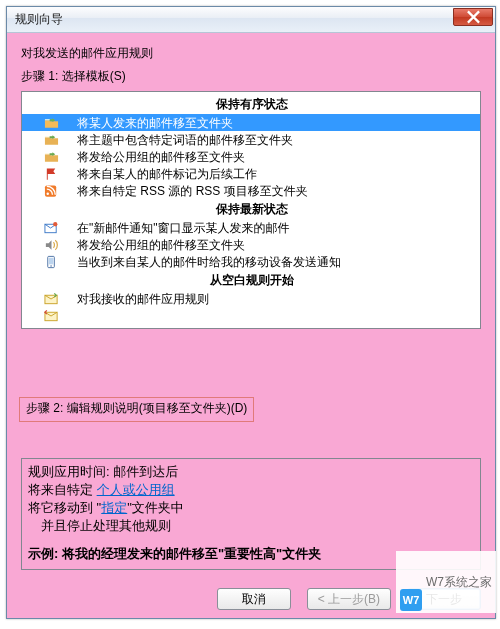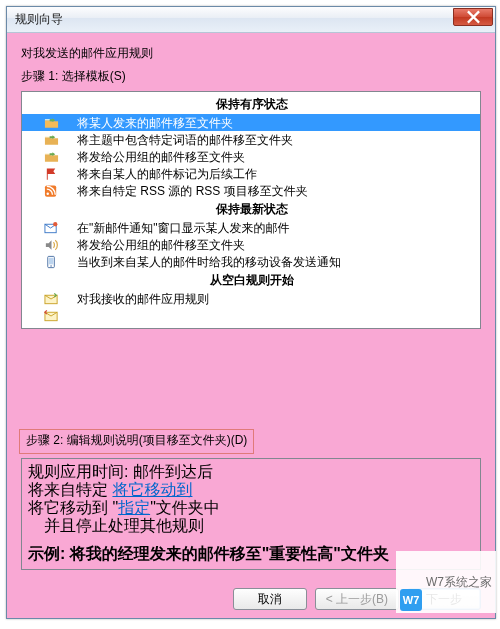"规则应用时间: 邮件到达后" .descbox { font-size: 16px -> 13px; margin-top: none -> 32px }
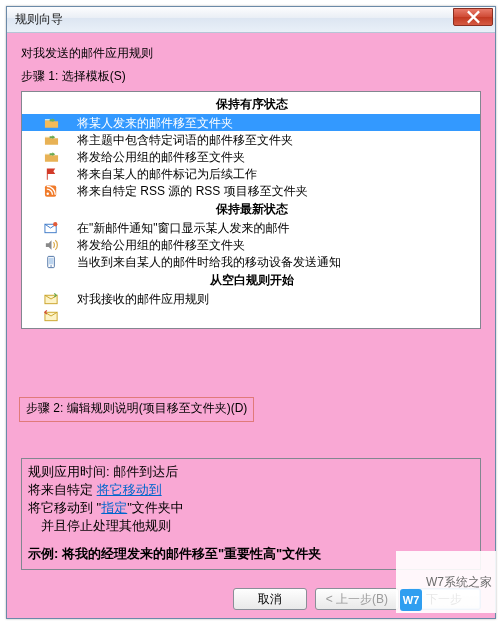"将它移动到" span.lnk { text: 将它移动到 -> 个人或公用组 }
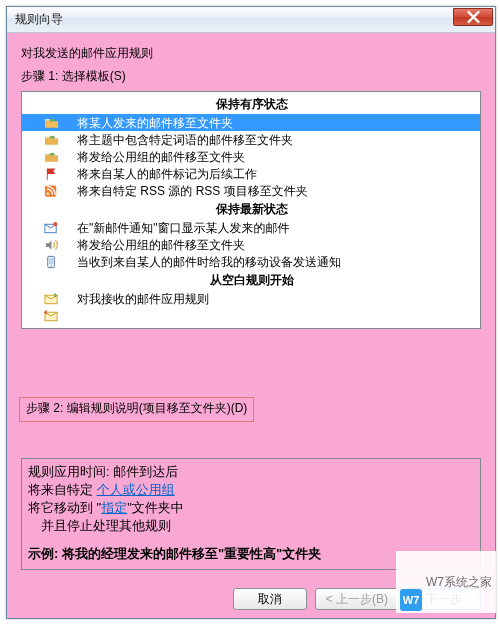"取消" .buttons { gap: 8px -> 16px }
